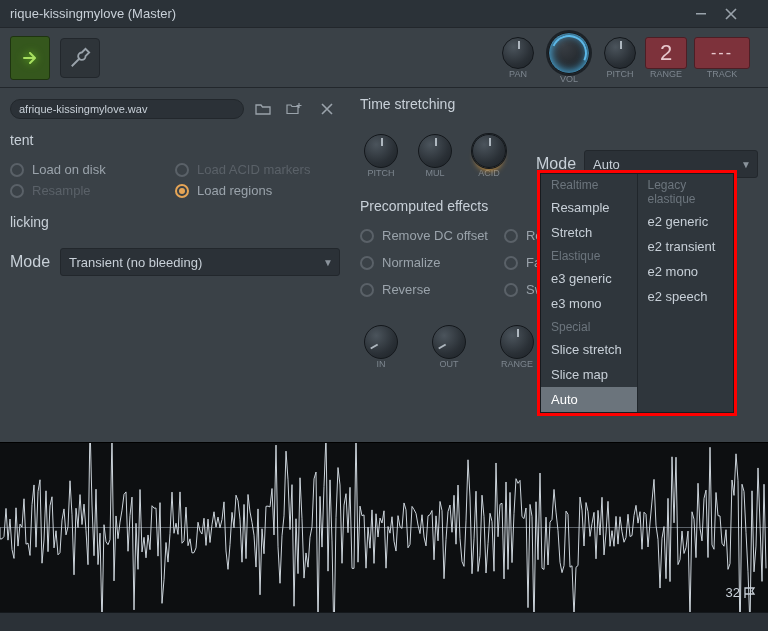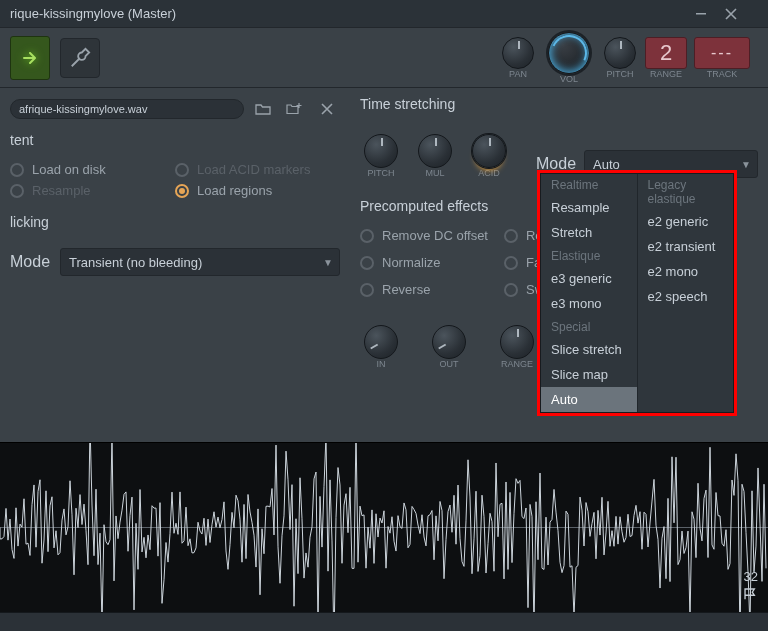"32" .wavecount { flex-direction: column -> none }
